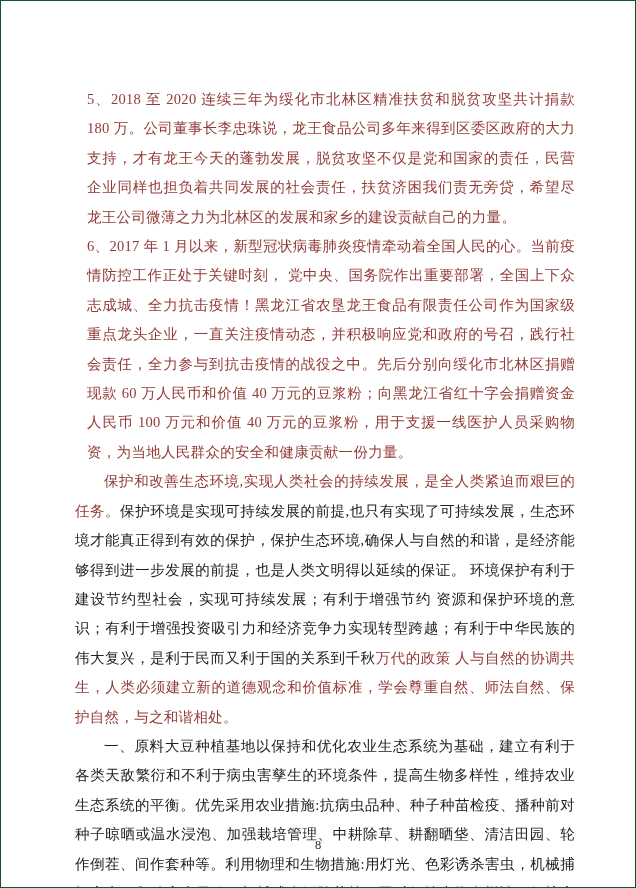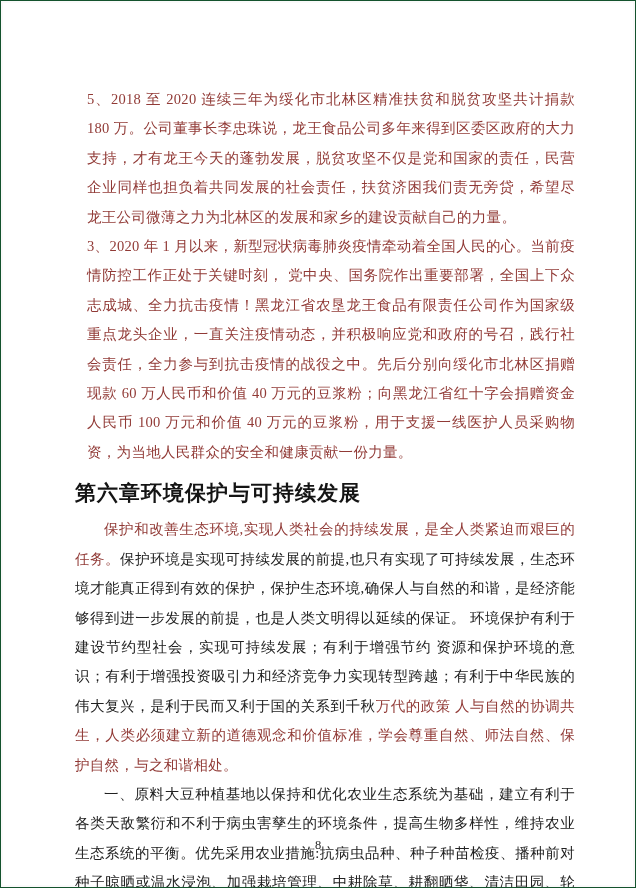"3、2020 年 1" span { text: 3、2020 -> 6、2017 }
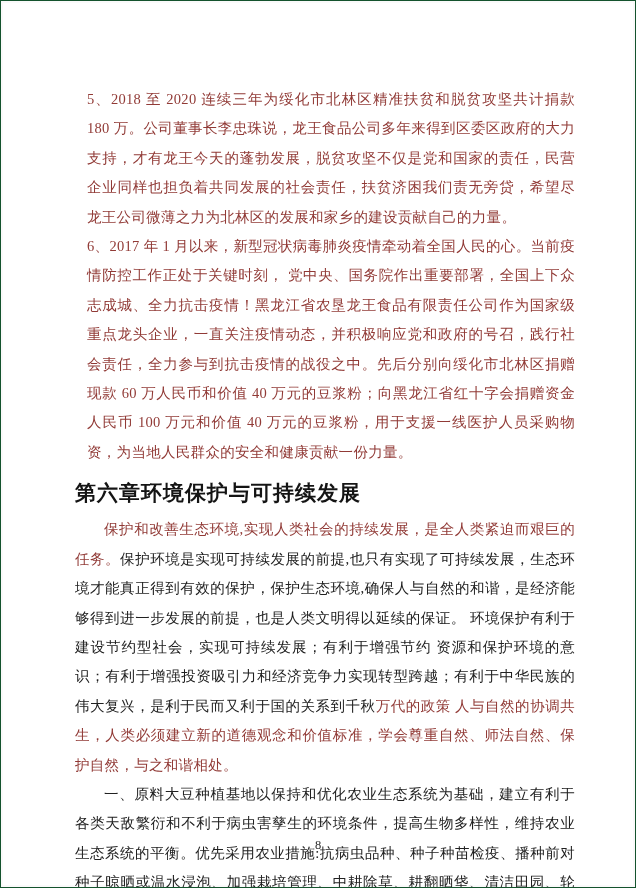"第六章环境保护与可持续发展" h1 { html: <h1><span>第六章环境保护与可持续发展</span></h1> -> none }
